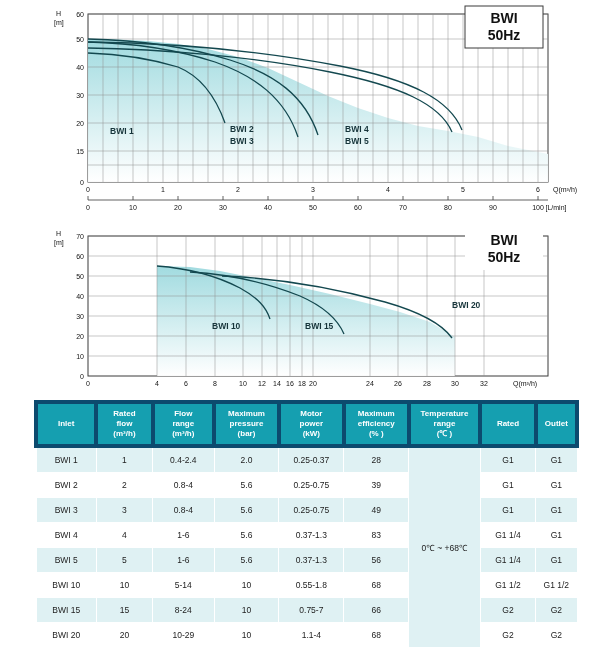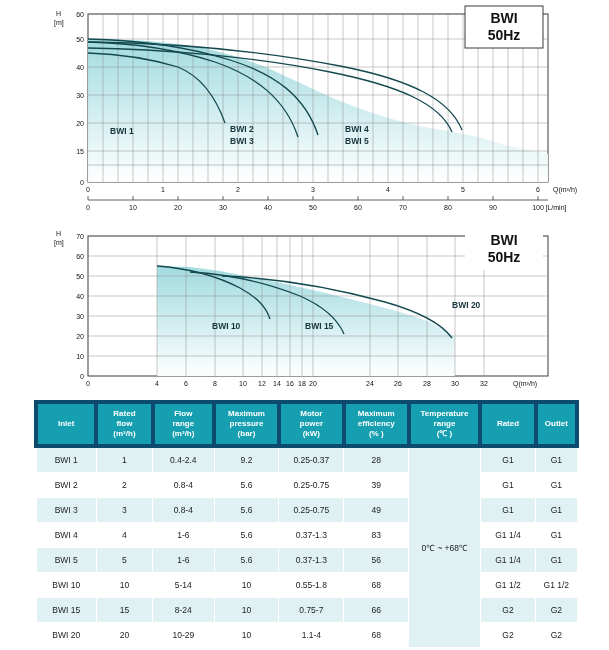"9.2" td { text: 9.2 -> 2.0 }
